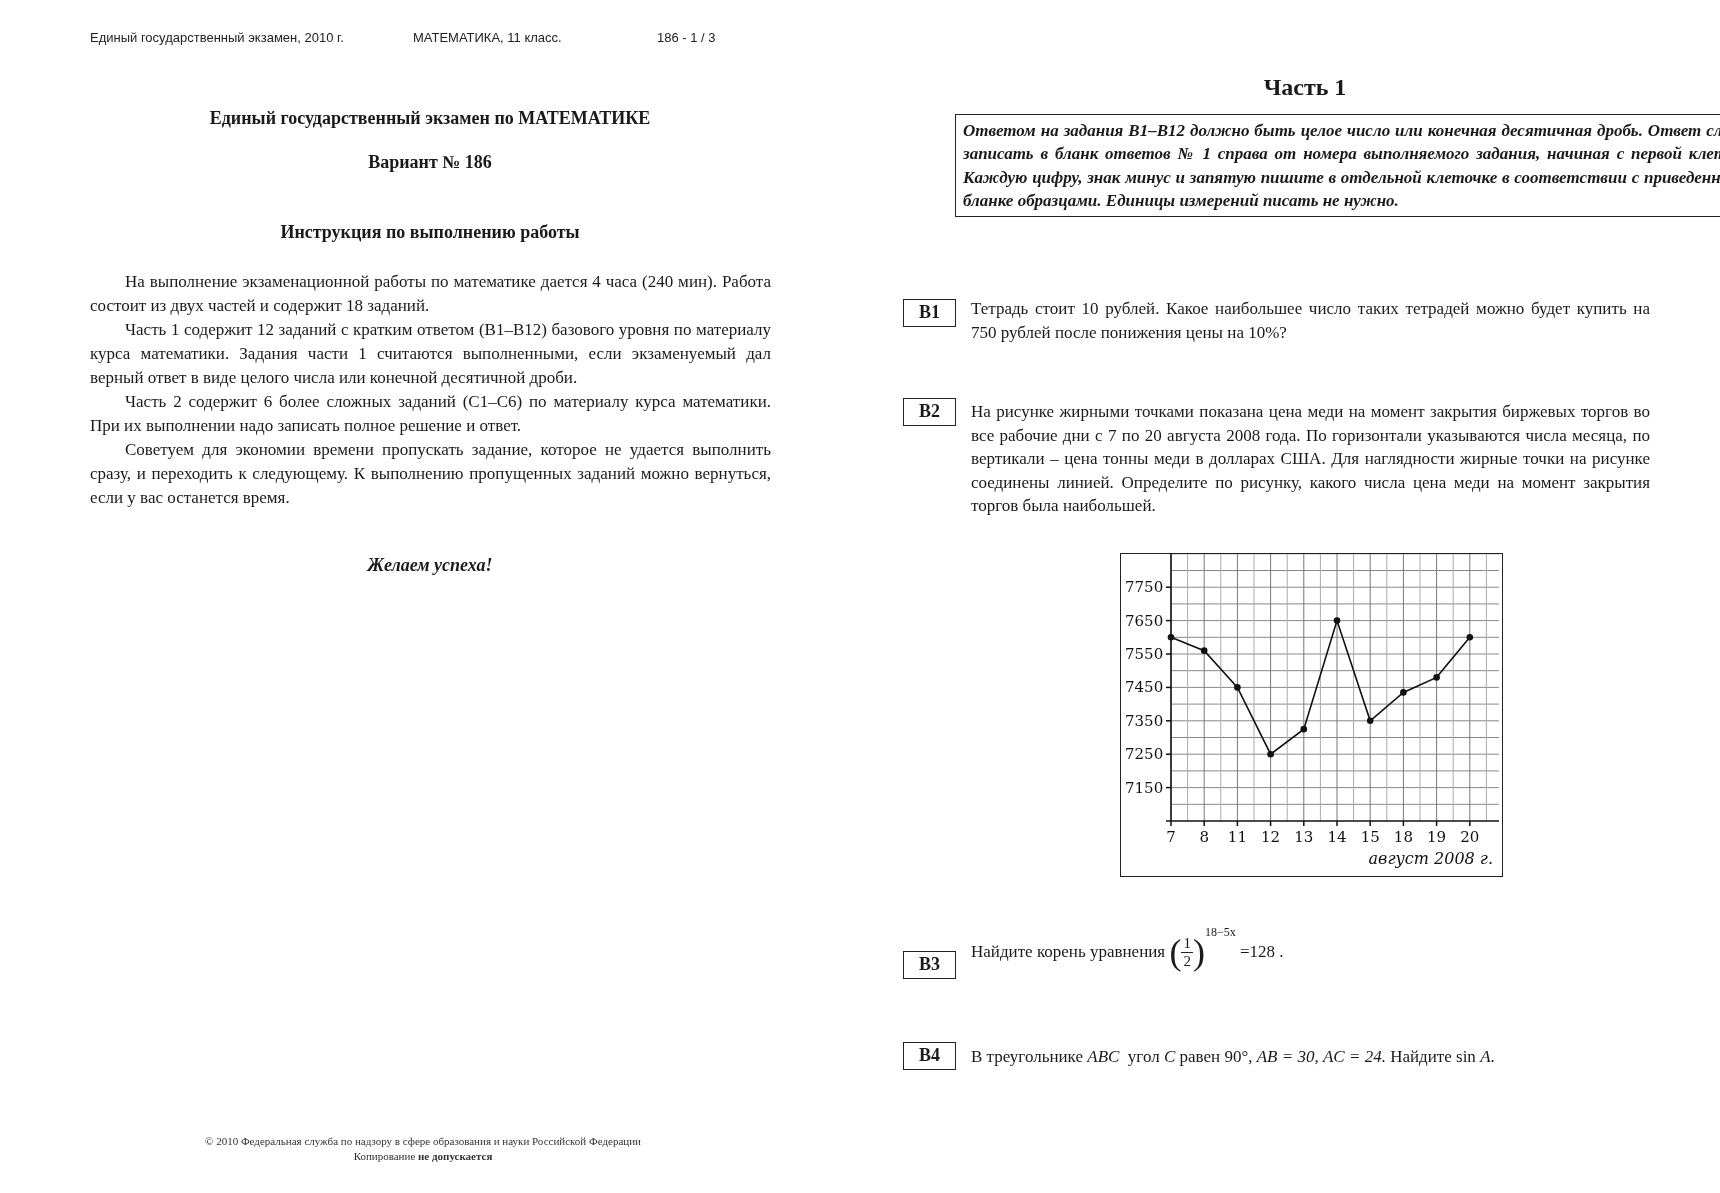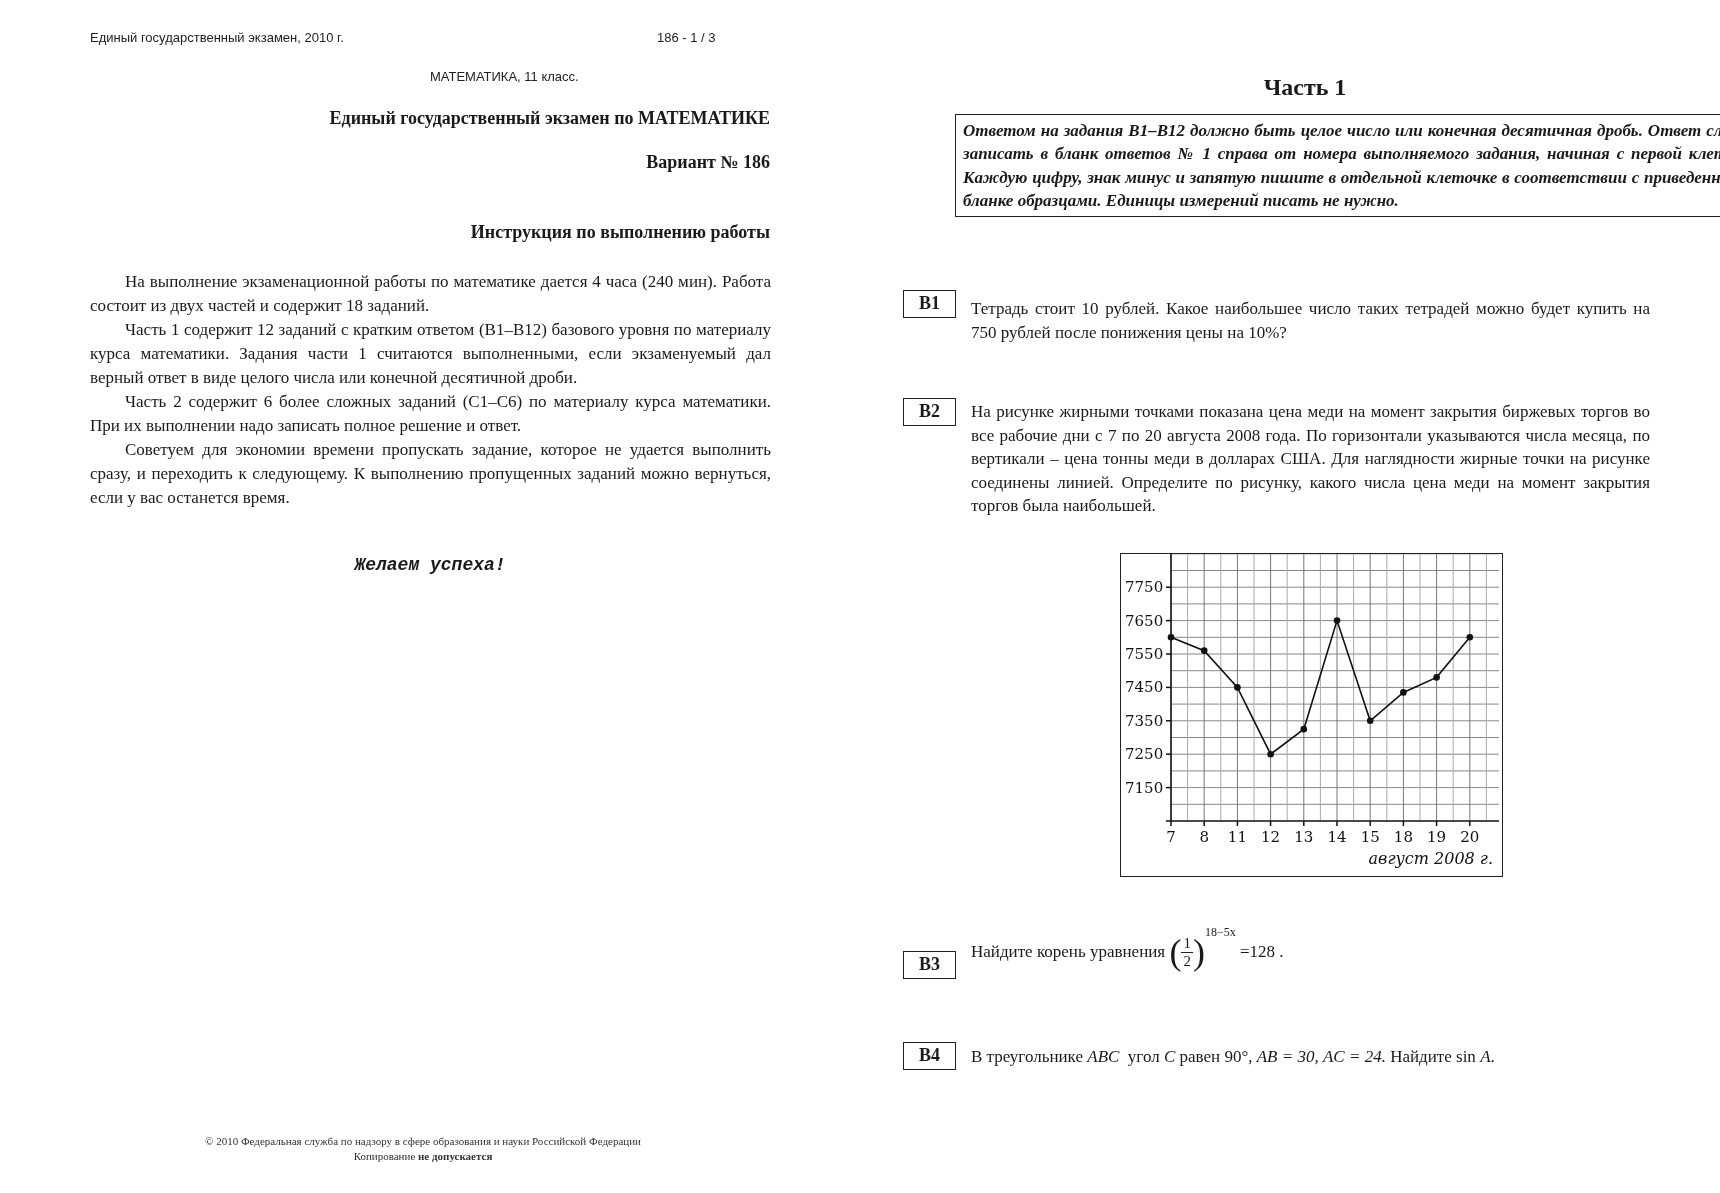"МАТЕМАТИКА, 11 класс." div.hdr { left: 430px -> 413px; margin-top: 39px -> none }
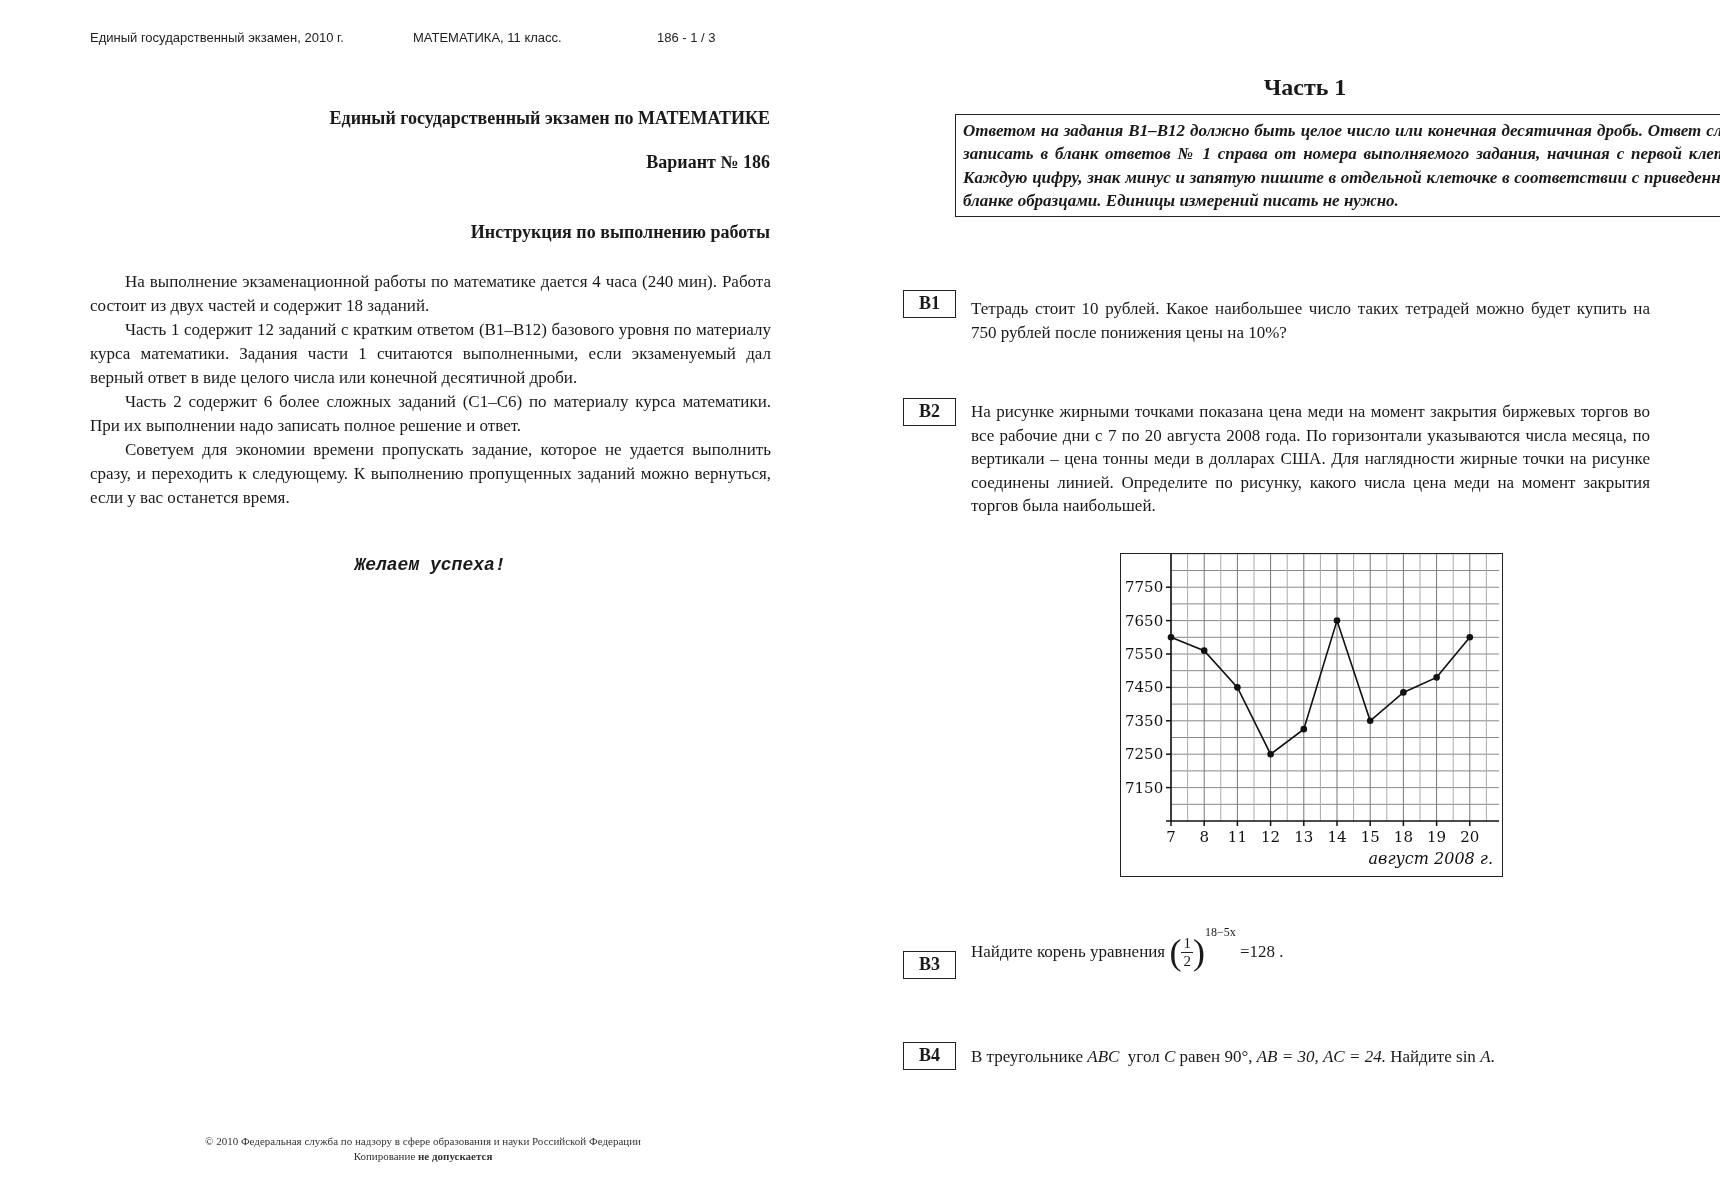"Единый государственный экзамен по" .title { text-align: right -> center }
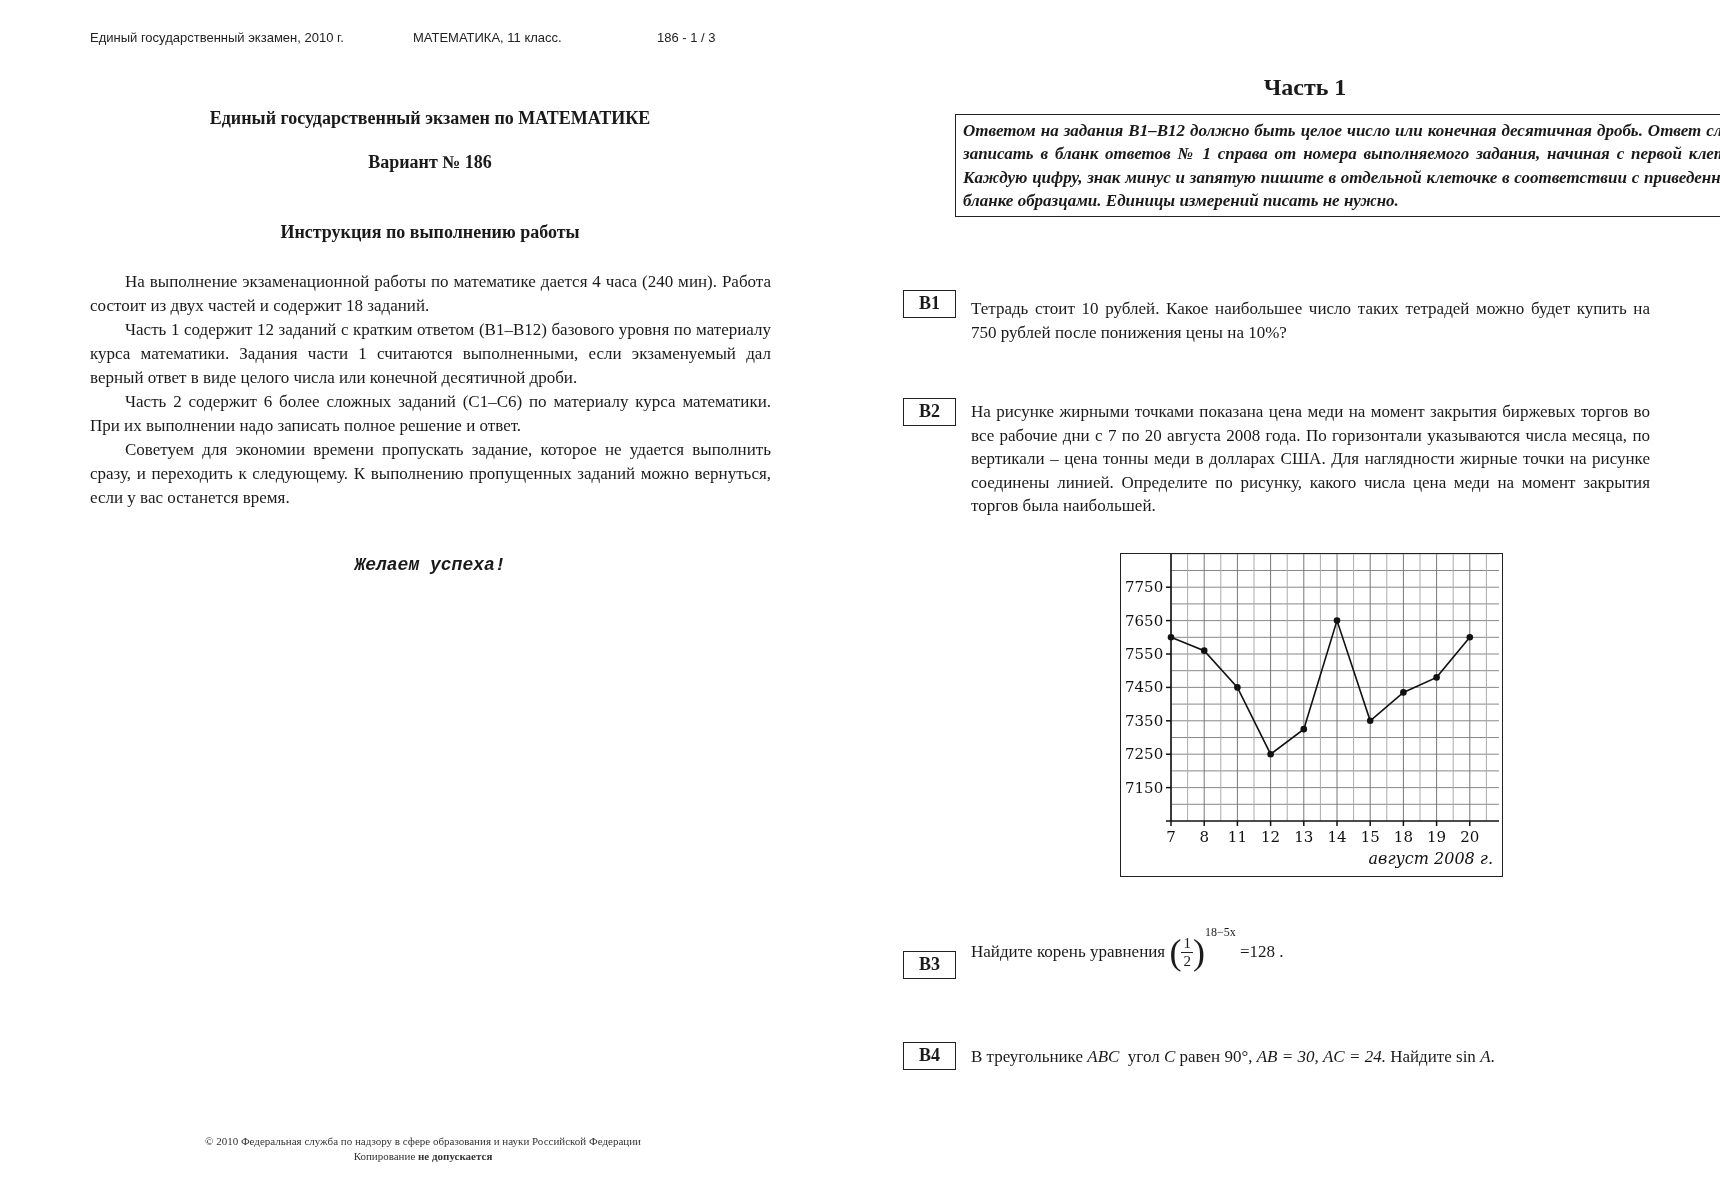"B1" div.tbox { top: 290px -> 299px }
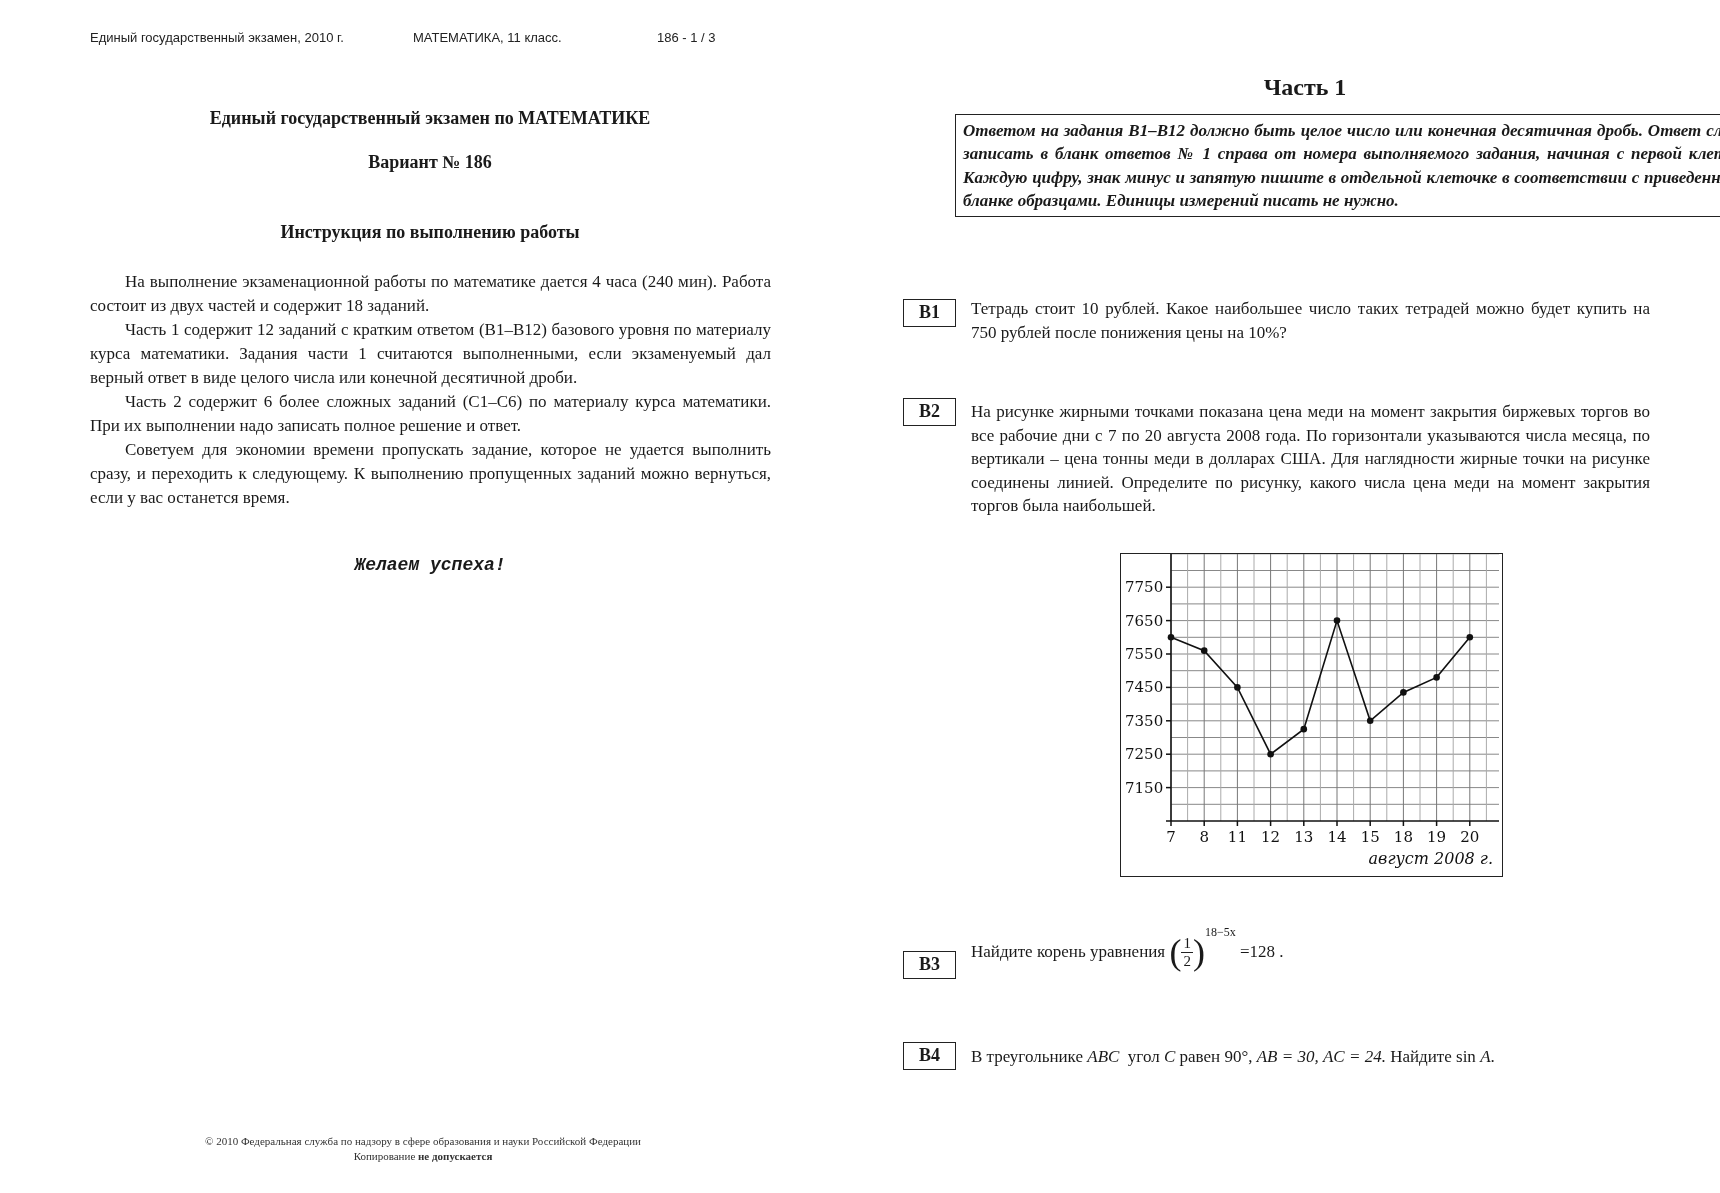"Желаем успеха!" .wish { font-family: Liberation Mono, monospace -> none }
